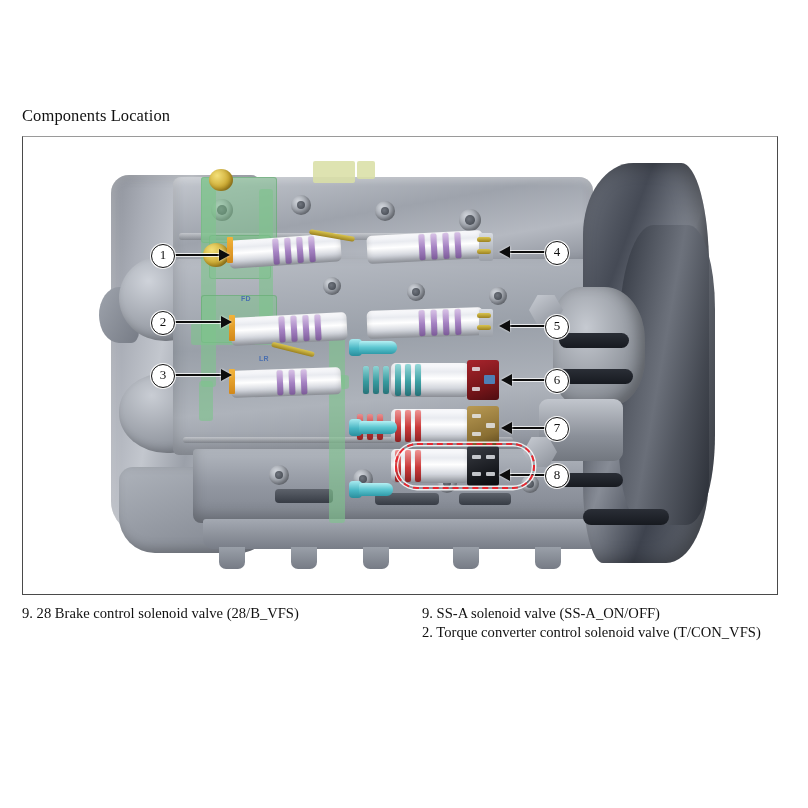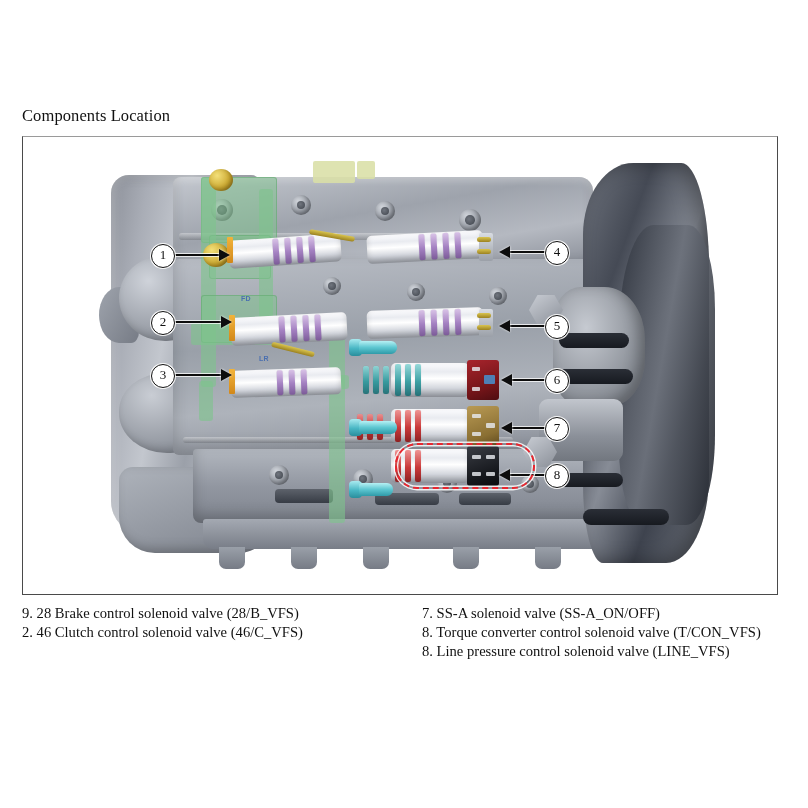"7. SS-A solenoid valve (SS-A_ON/OFF)" div.cap-item { text: 7 -> 9 }
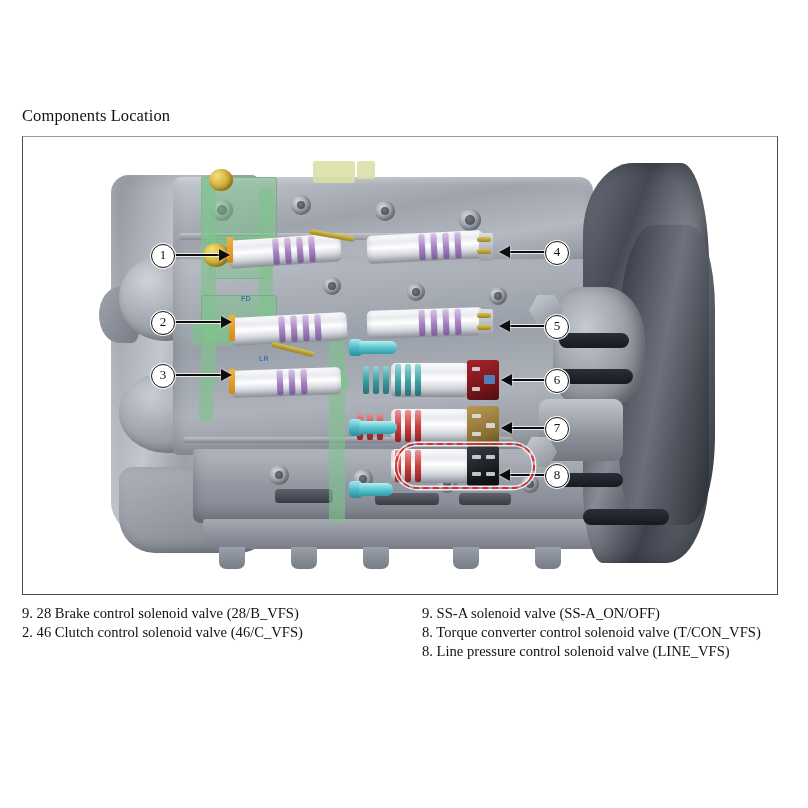"2. 46 Clutch control solenoid" div.cap-item { html: <div>2. 46 Clutch control solenoid valve (46/C_VFS)</div> -> none }
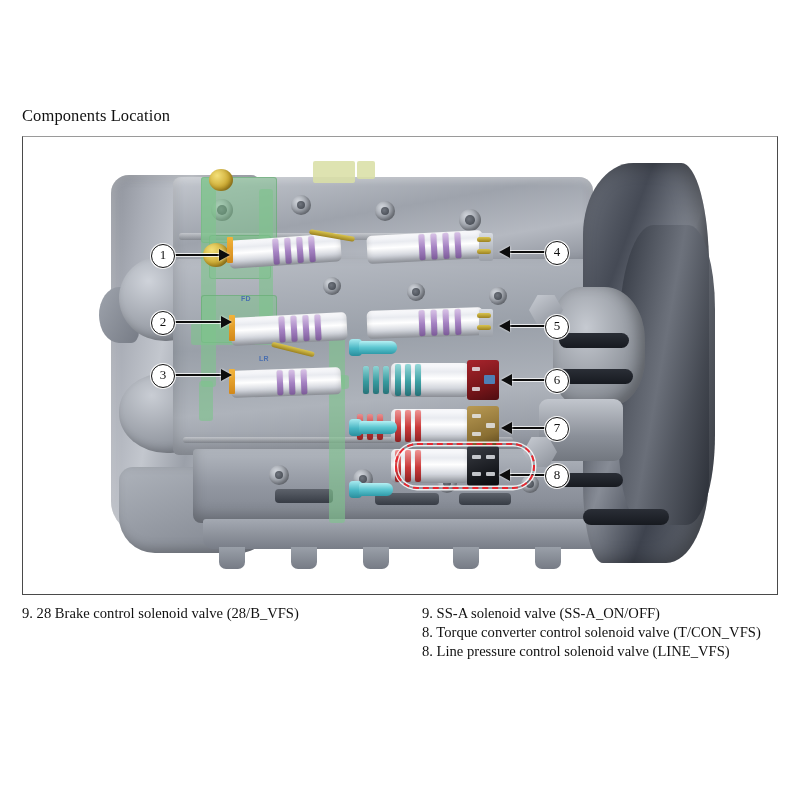"8. Torque converter control solenoid" div.cap-item { text: 8 -> 2 }
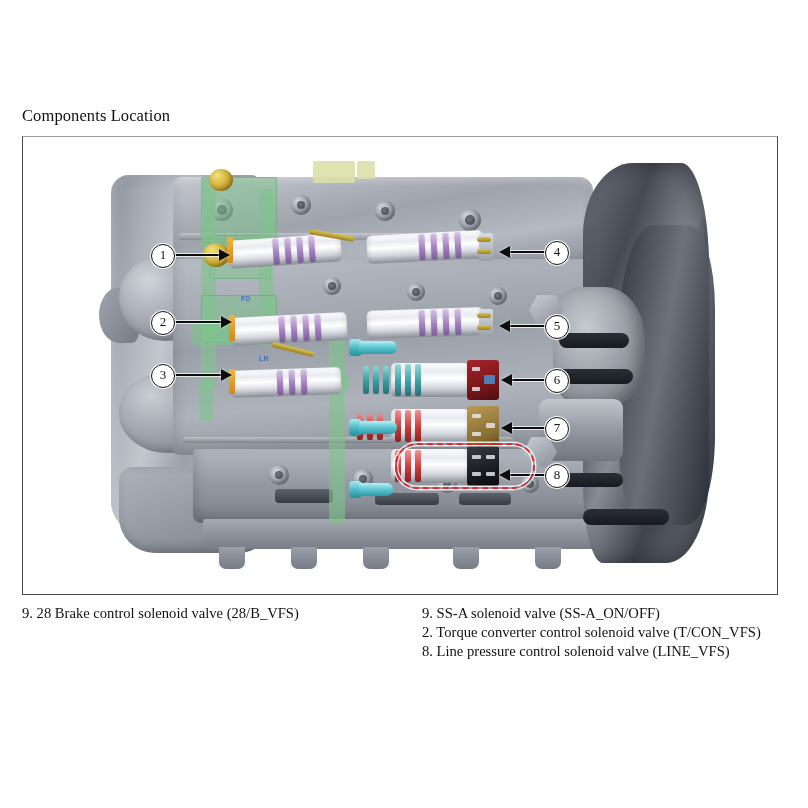"8. Line pressure control solenoid" div.cap-item { html: <div>8. Line pressure control solenoid valve (LINE_VFS)</div> -> none }
